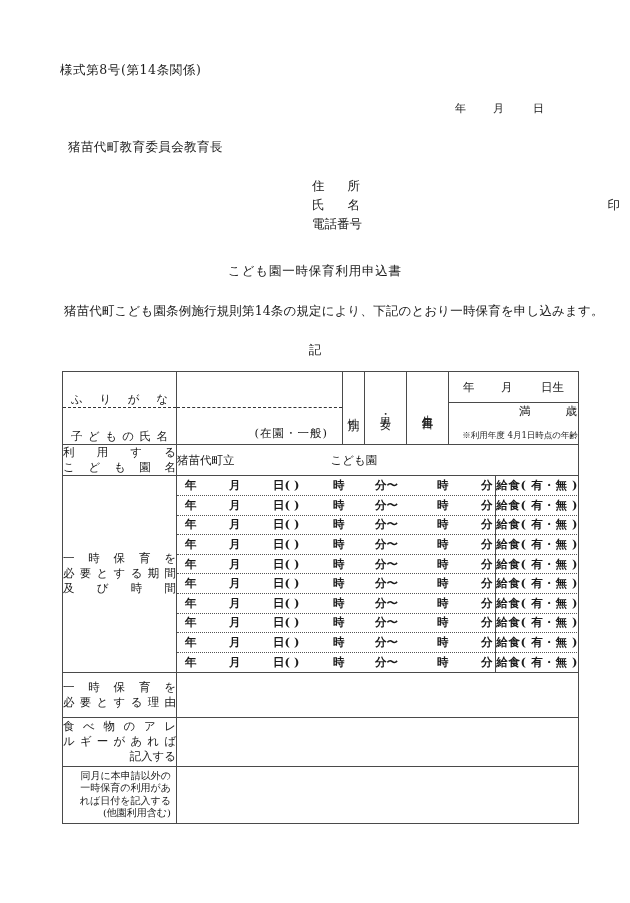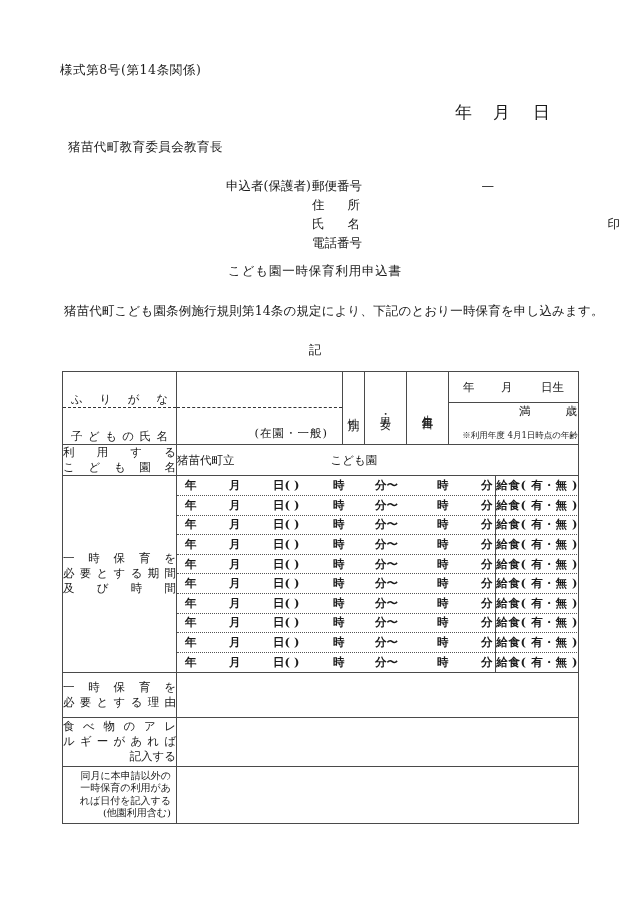"年 月 日" .date-line { font-size: 17px -> 11px }
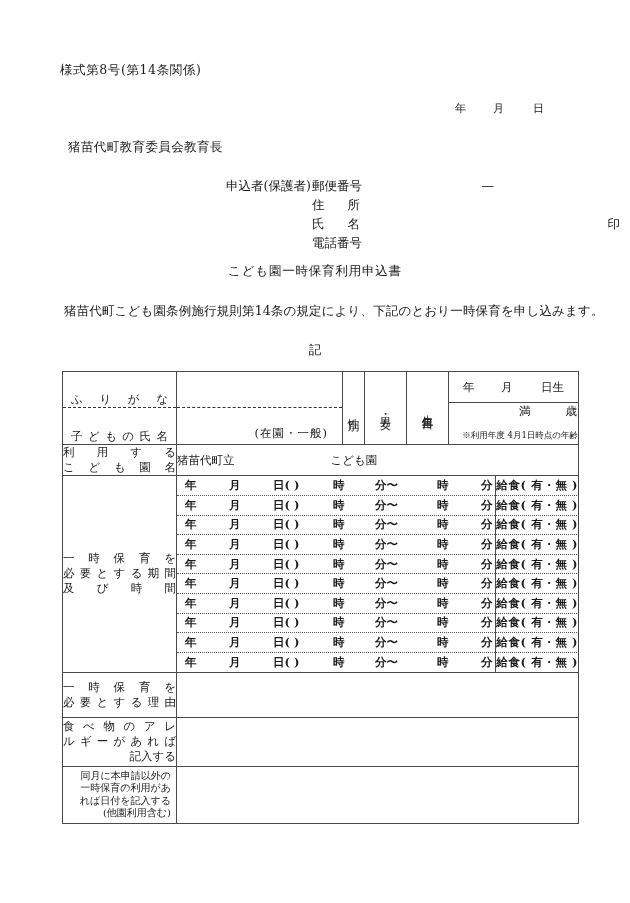"申込者(保護者)" div.applicant-row { html: <div> <span>申込者(保護者)</span> <span>郵便番号</span> <span>—</span> </div> -> none }
